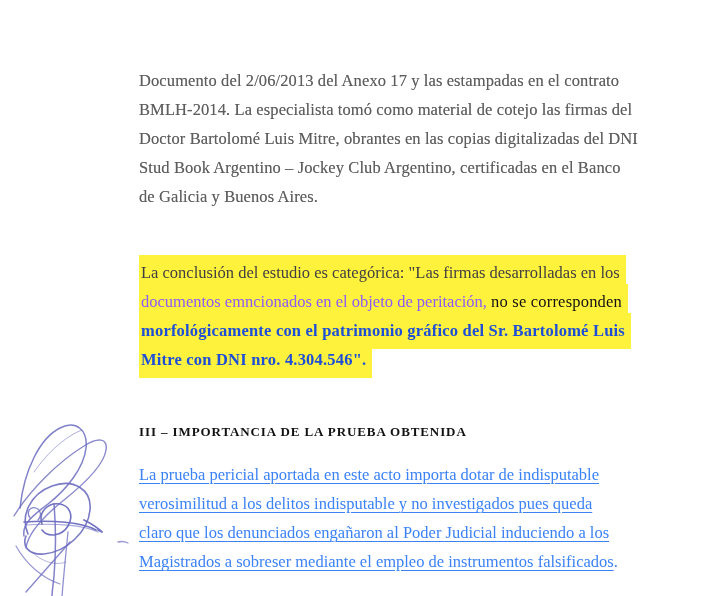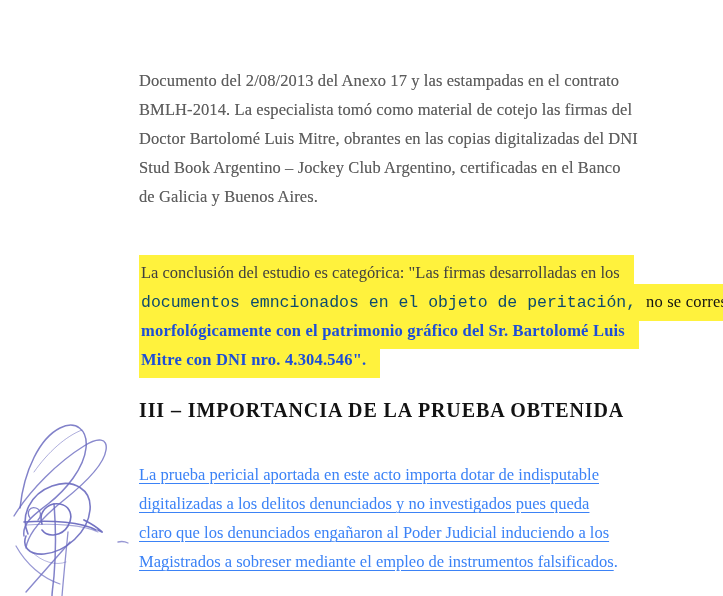"Documento del 2/08/2013 del Anexo" span.ln { text: 2/08/2013 -> 2/06/2013 }
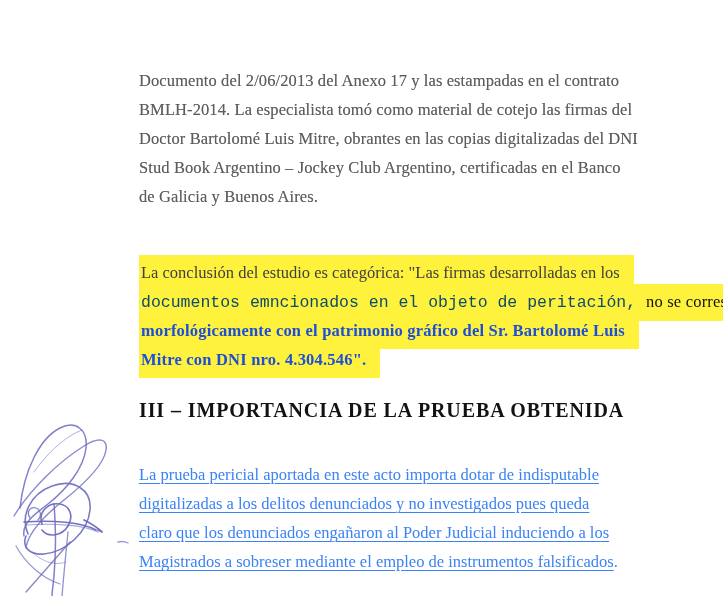"La conclusión del estudio es" .quote-line > .hl { padding: 3px 14px 4px 2px -> 3px 6px 4px 2px }
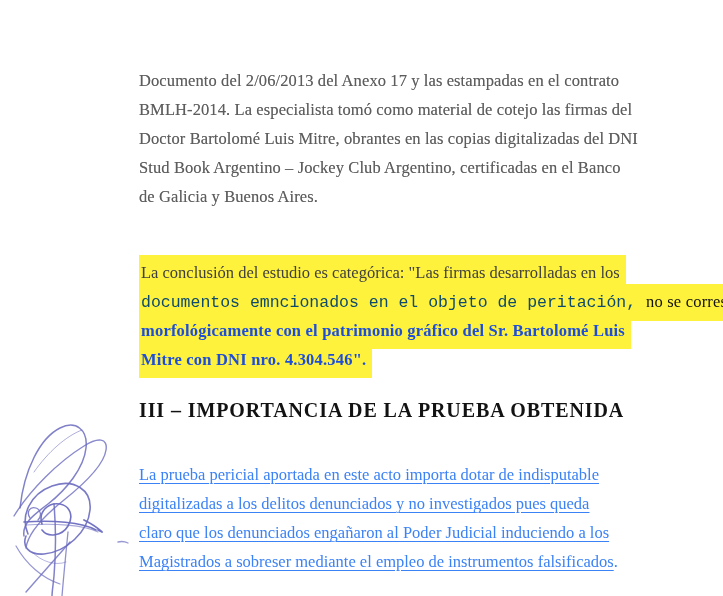"documentos emncionados en el objeto" .mixed .seg-normal { color: #0c4a6e -> #8b5cf6; font-family: Liberation Mono, monospace -> none }
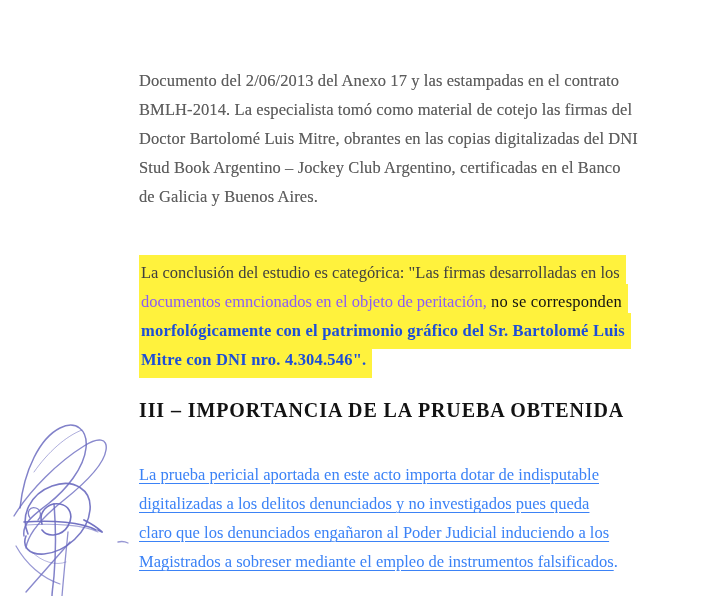"III – IMPORTANCIA DE LA" .section-heading { font-size: 20px -> 13px; top: 399px -> 424px }
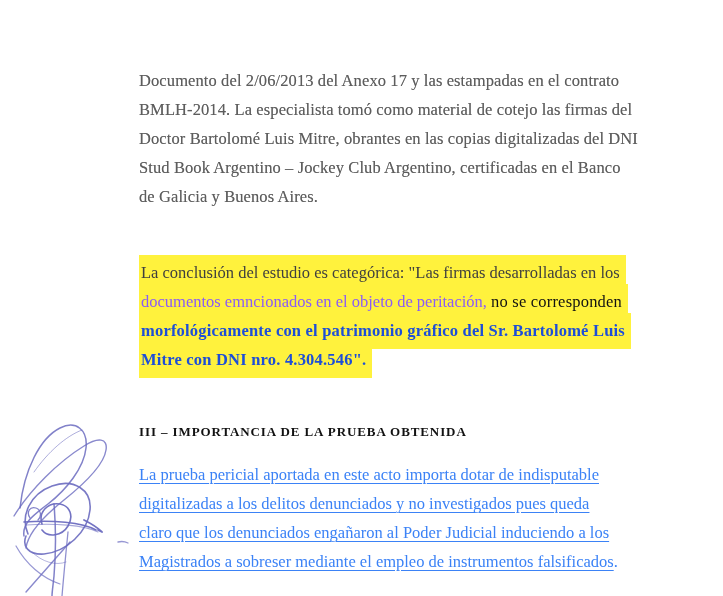"digitalizadas a los delitos denunciados" span.ul { text: digitalizadas a los delitos denunciados -> verosimilitud a los delitos indisputable }
